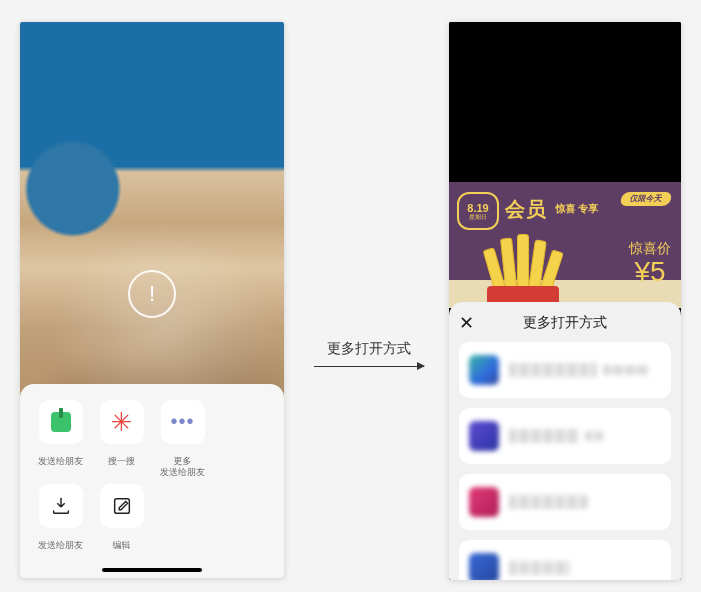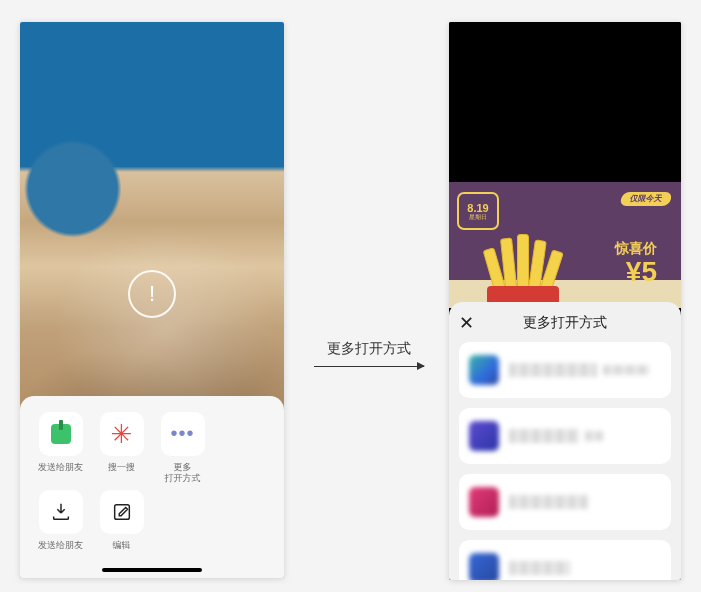"8.19" .badge819 { border-radius: 7px -> 12px }
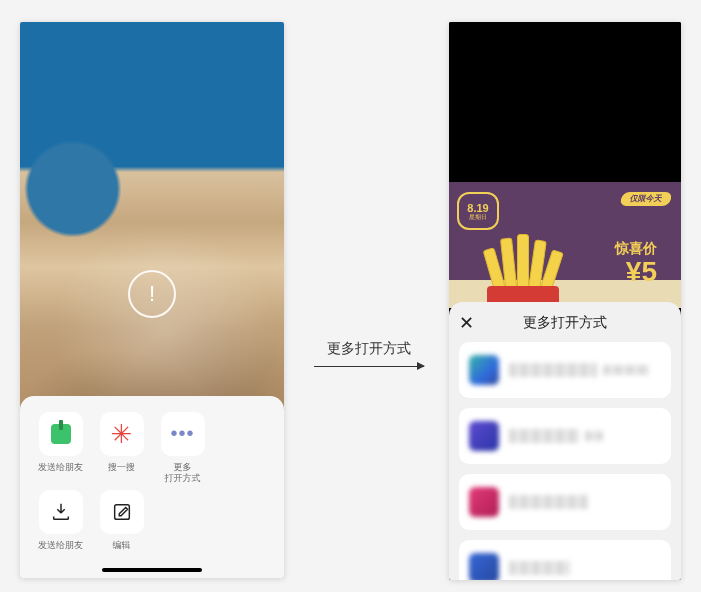"会员 惊喜 专享" div.mem { html: none -> <div> <span>会员</span> <span>惊喜 专享</span> </div> }
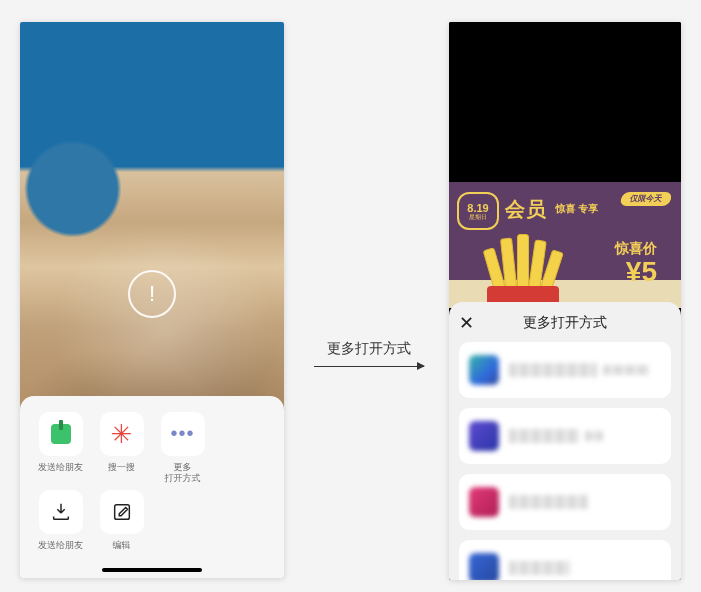"惊喜价" .price { font-weight: 700 -> 400; right: 24px -> 10px; text-align: right -> center }
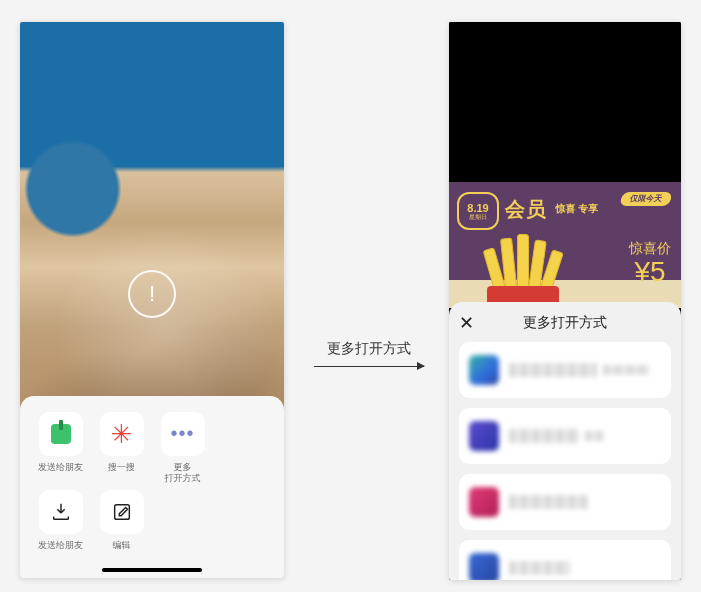"发送给朋友" .lbl { margin-top: 6px -> 12px }
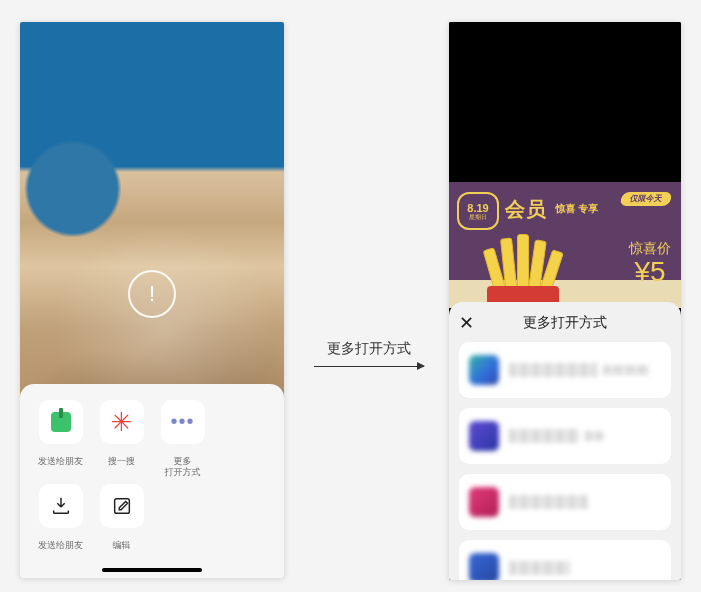"更多" div.lbl { text: 打开方式 -> 发送给朋友 }
